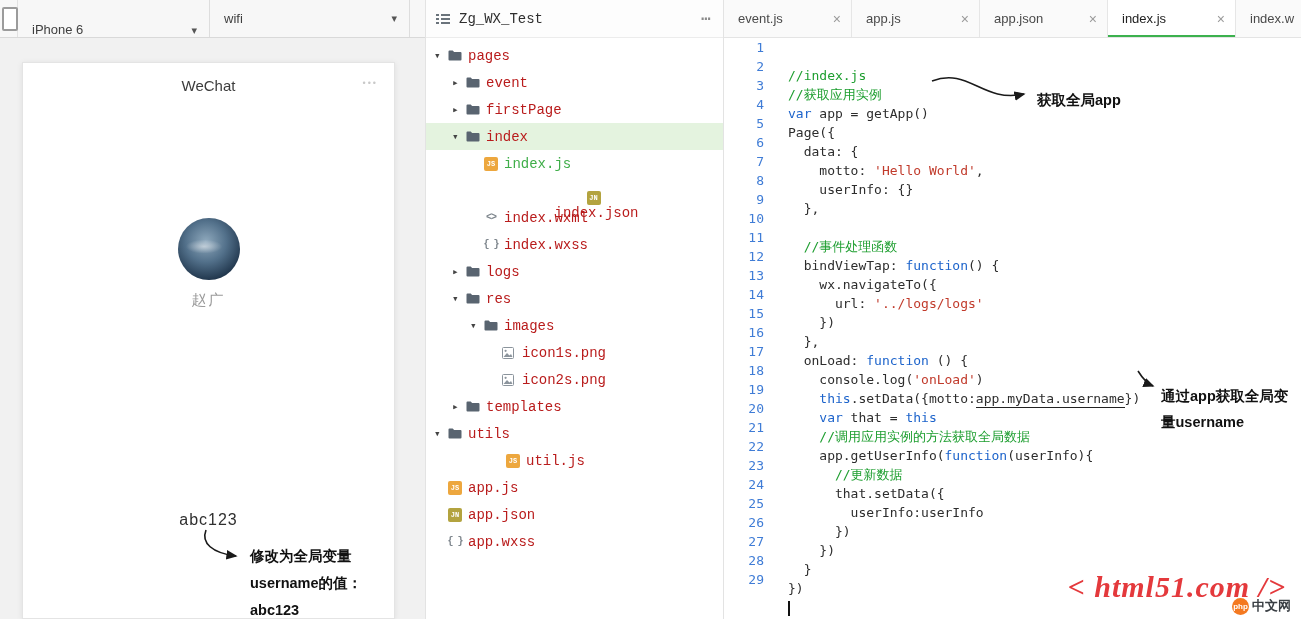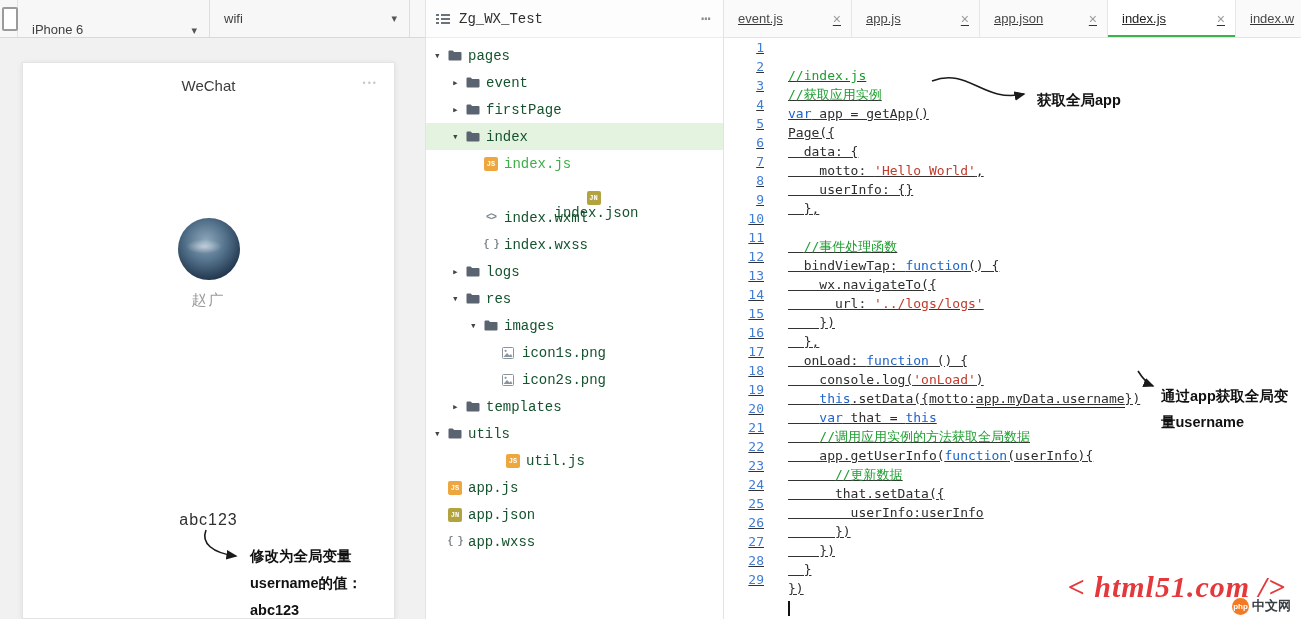"event.js" .editor { text-decoration: underline -> none }
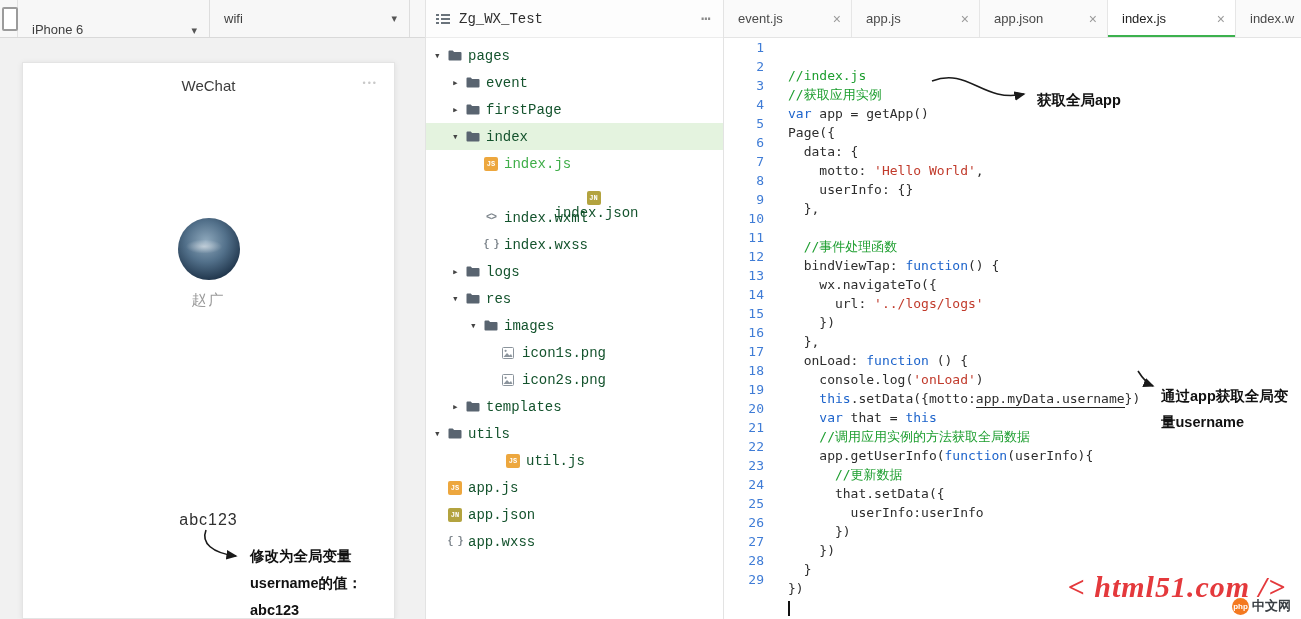"pages" .tlabel { color: #14532d -> #b91c1c }
